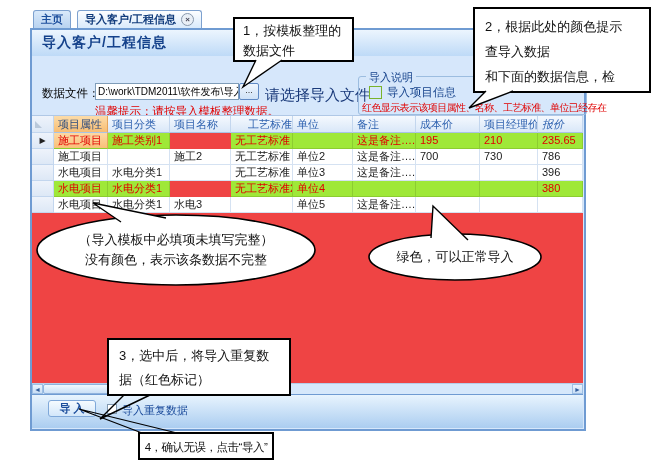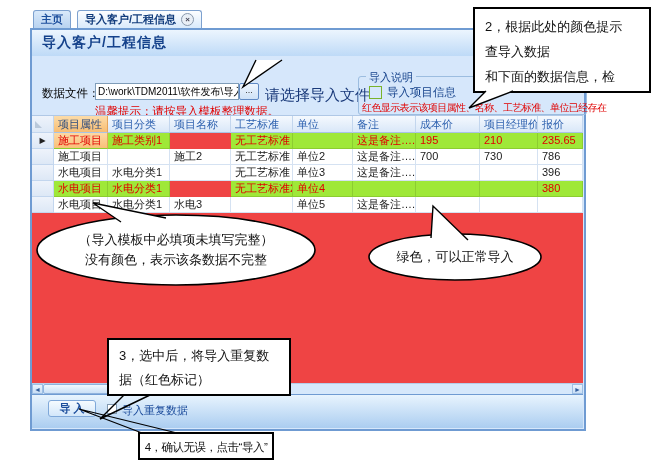"1，按模板整理的" div.abs { html: none -> <div> <div>1，按模板整理的</div> <div>数据文件</div> </div> }
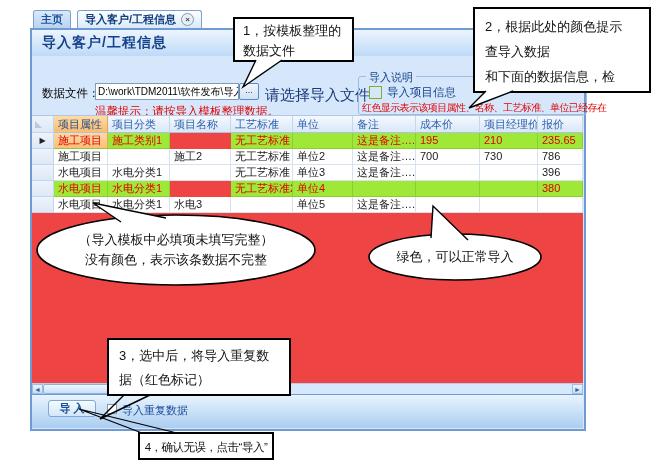"工艺标准" div.hcell { text-align: none -> right }
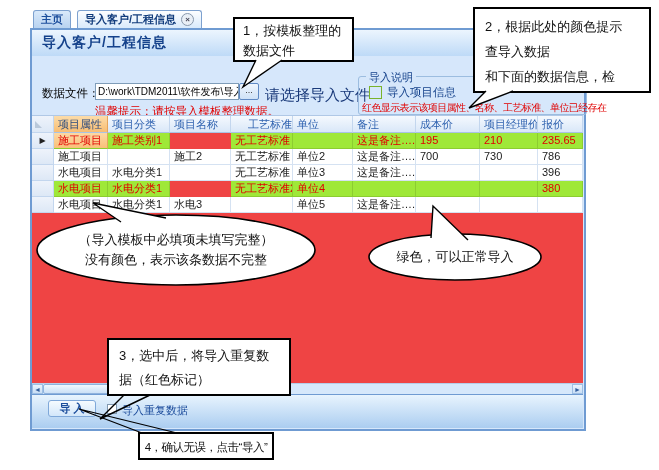"报价" div.hcell { font-style: none -> italic }
